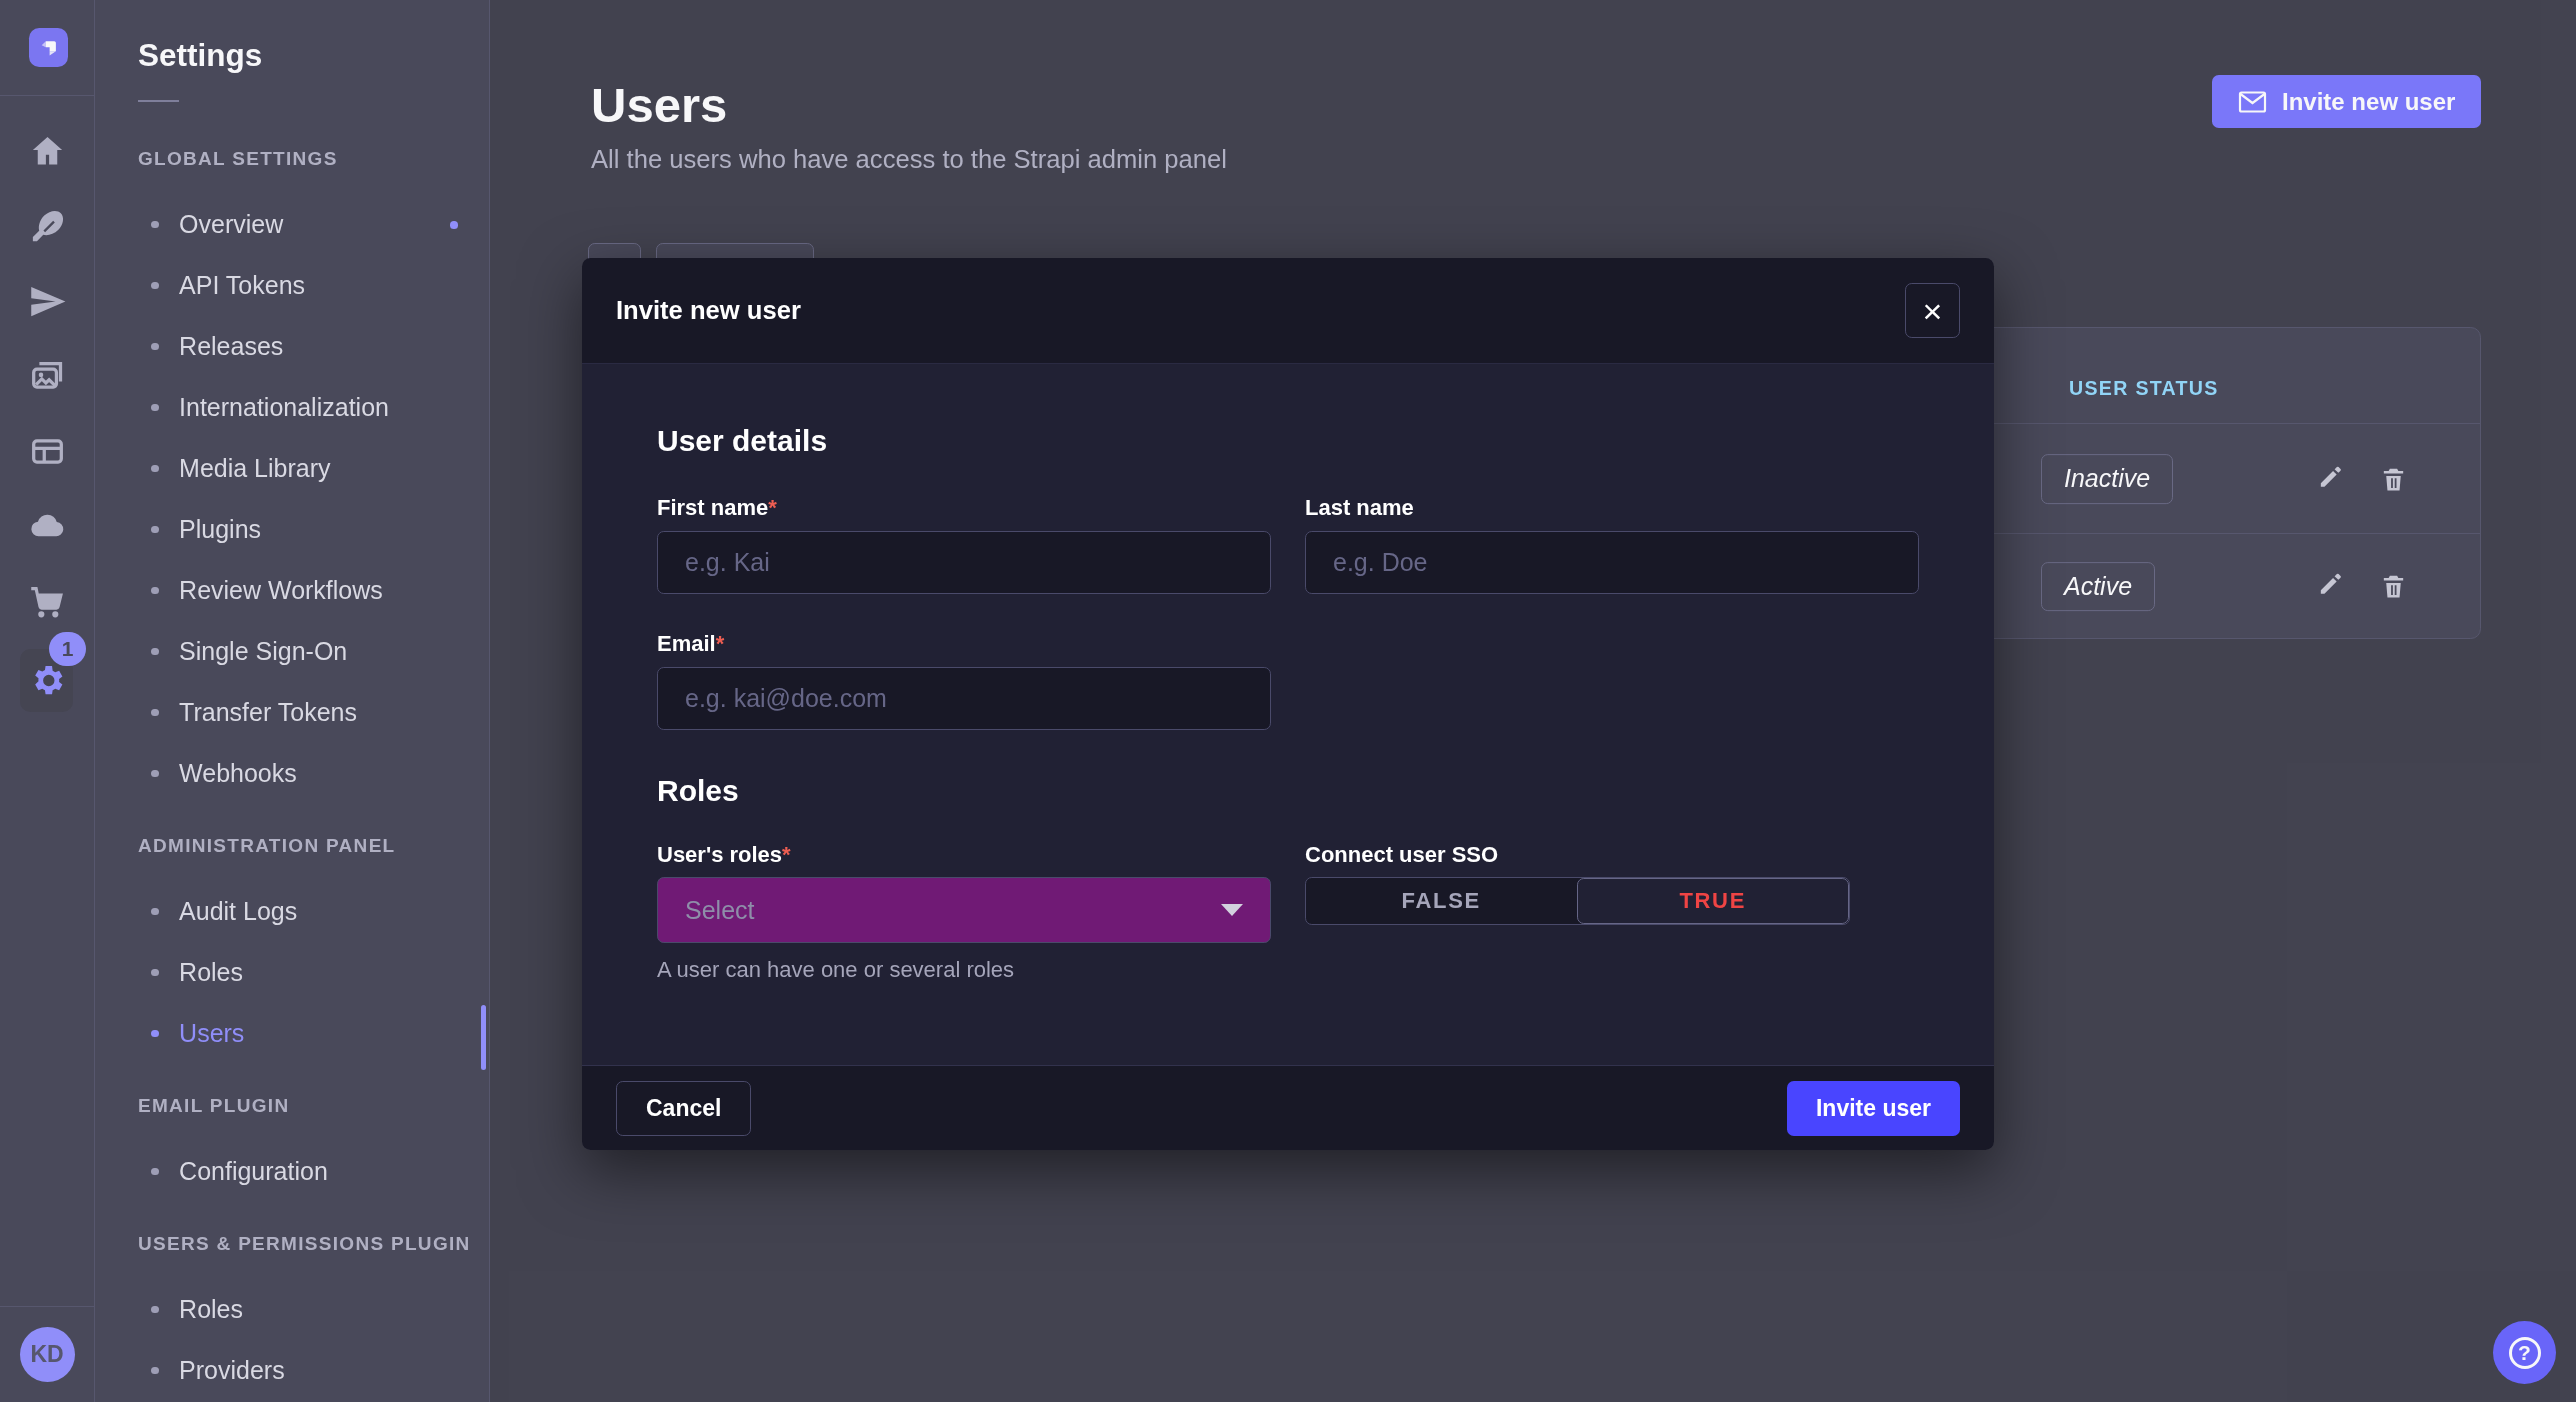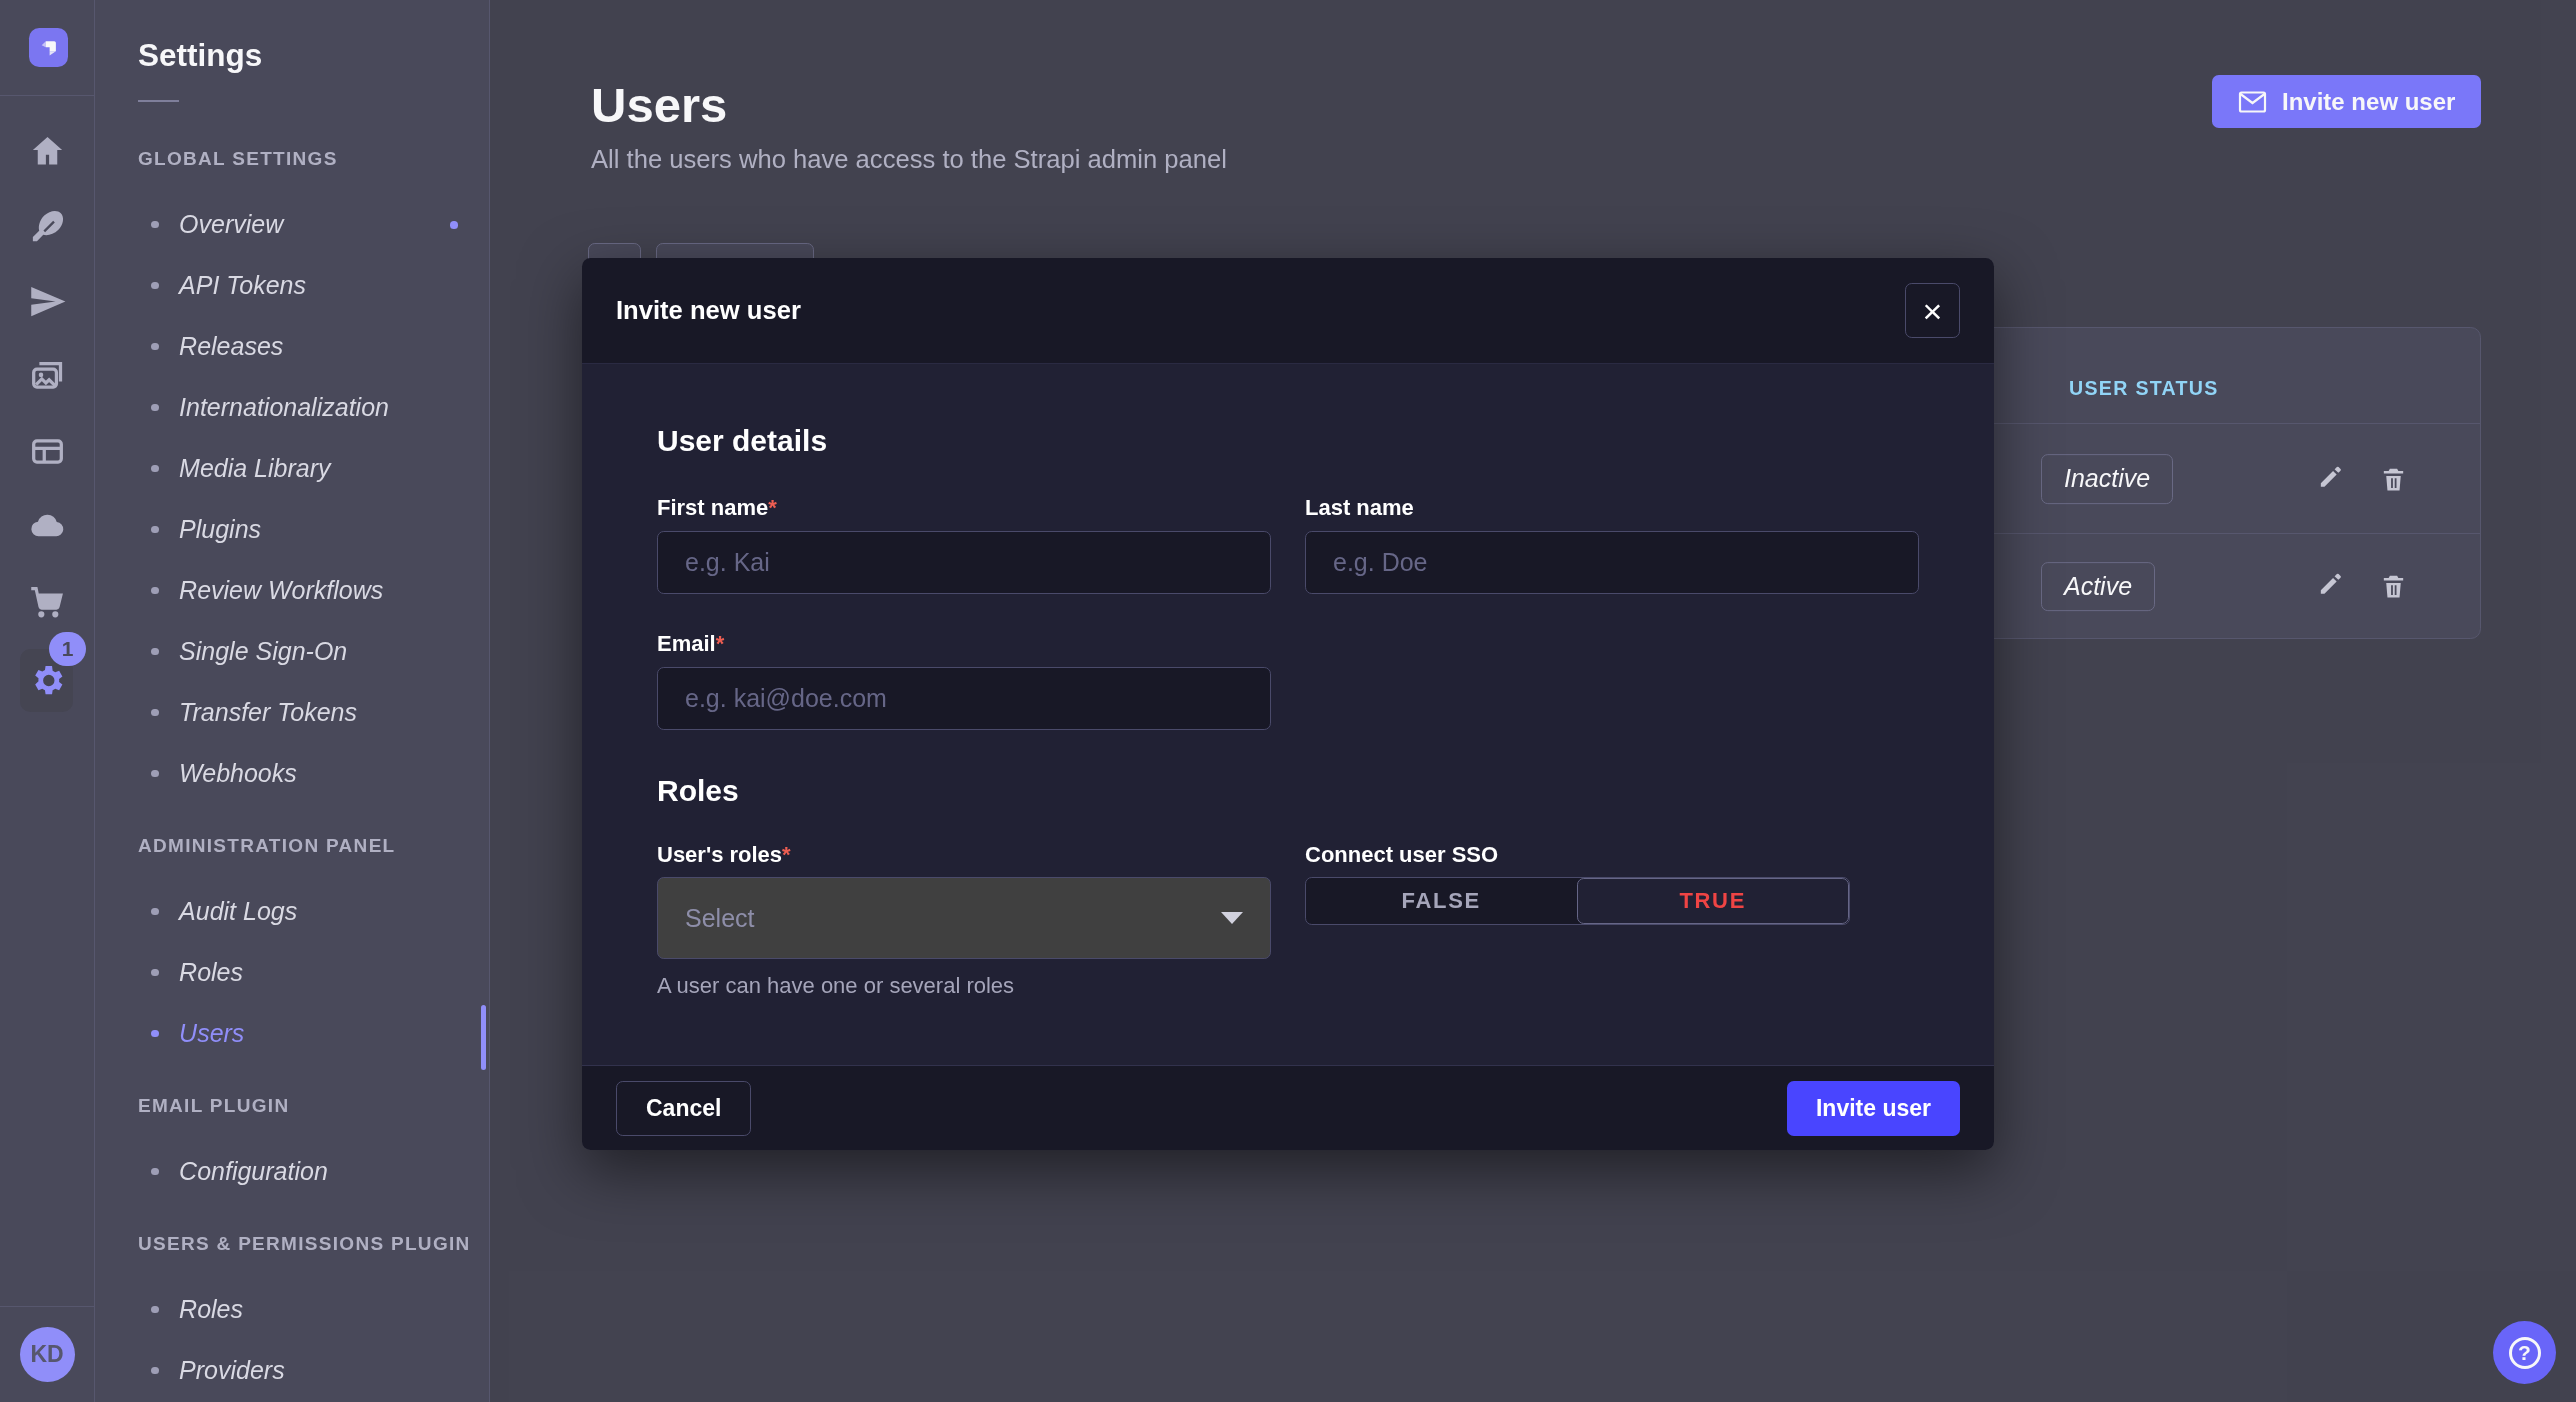"Overview" .sb-list { font-style: italic -> none }
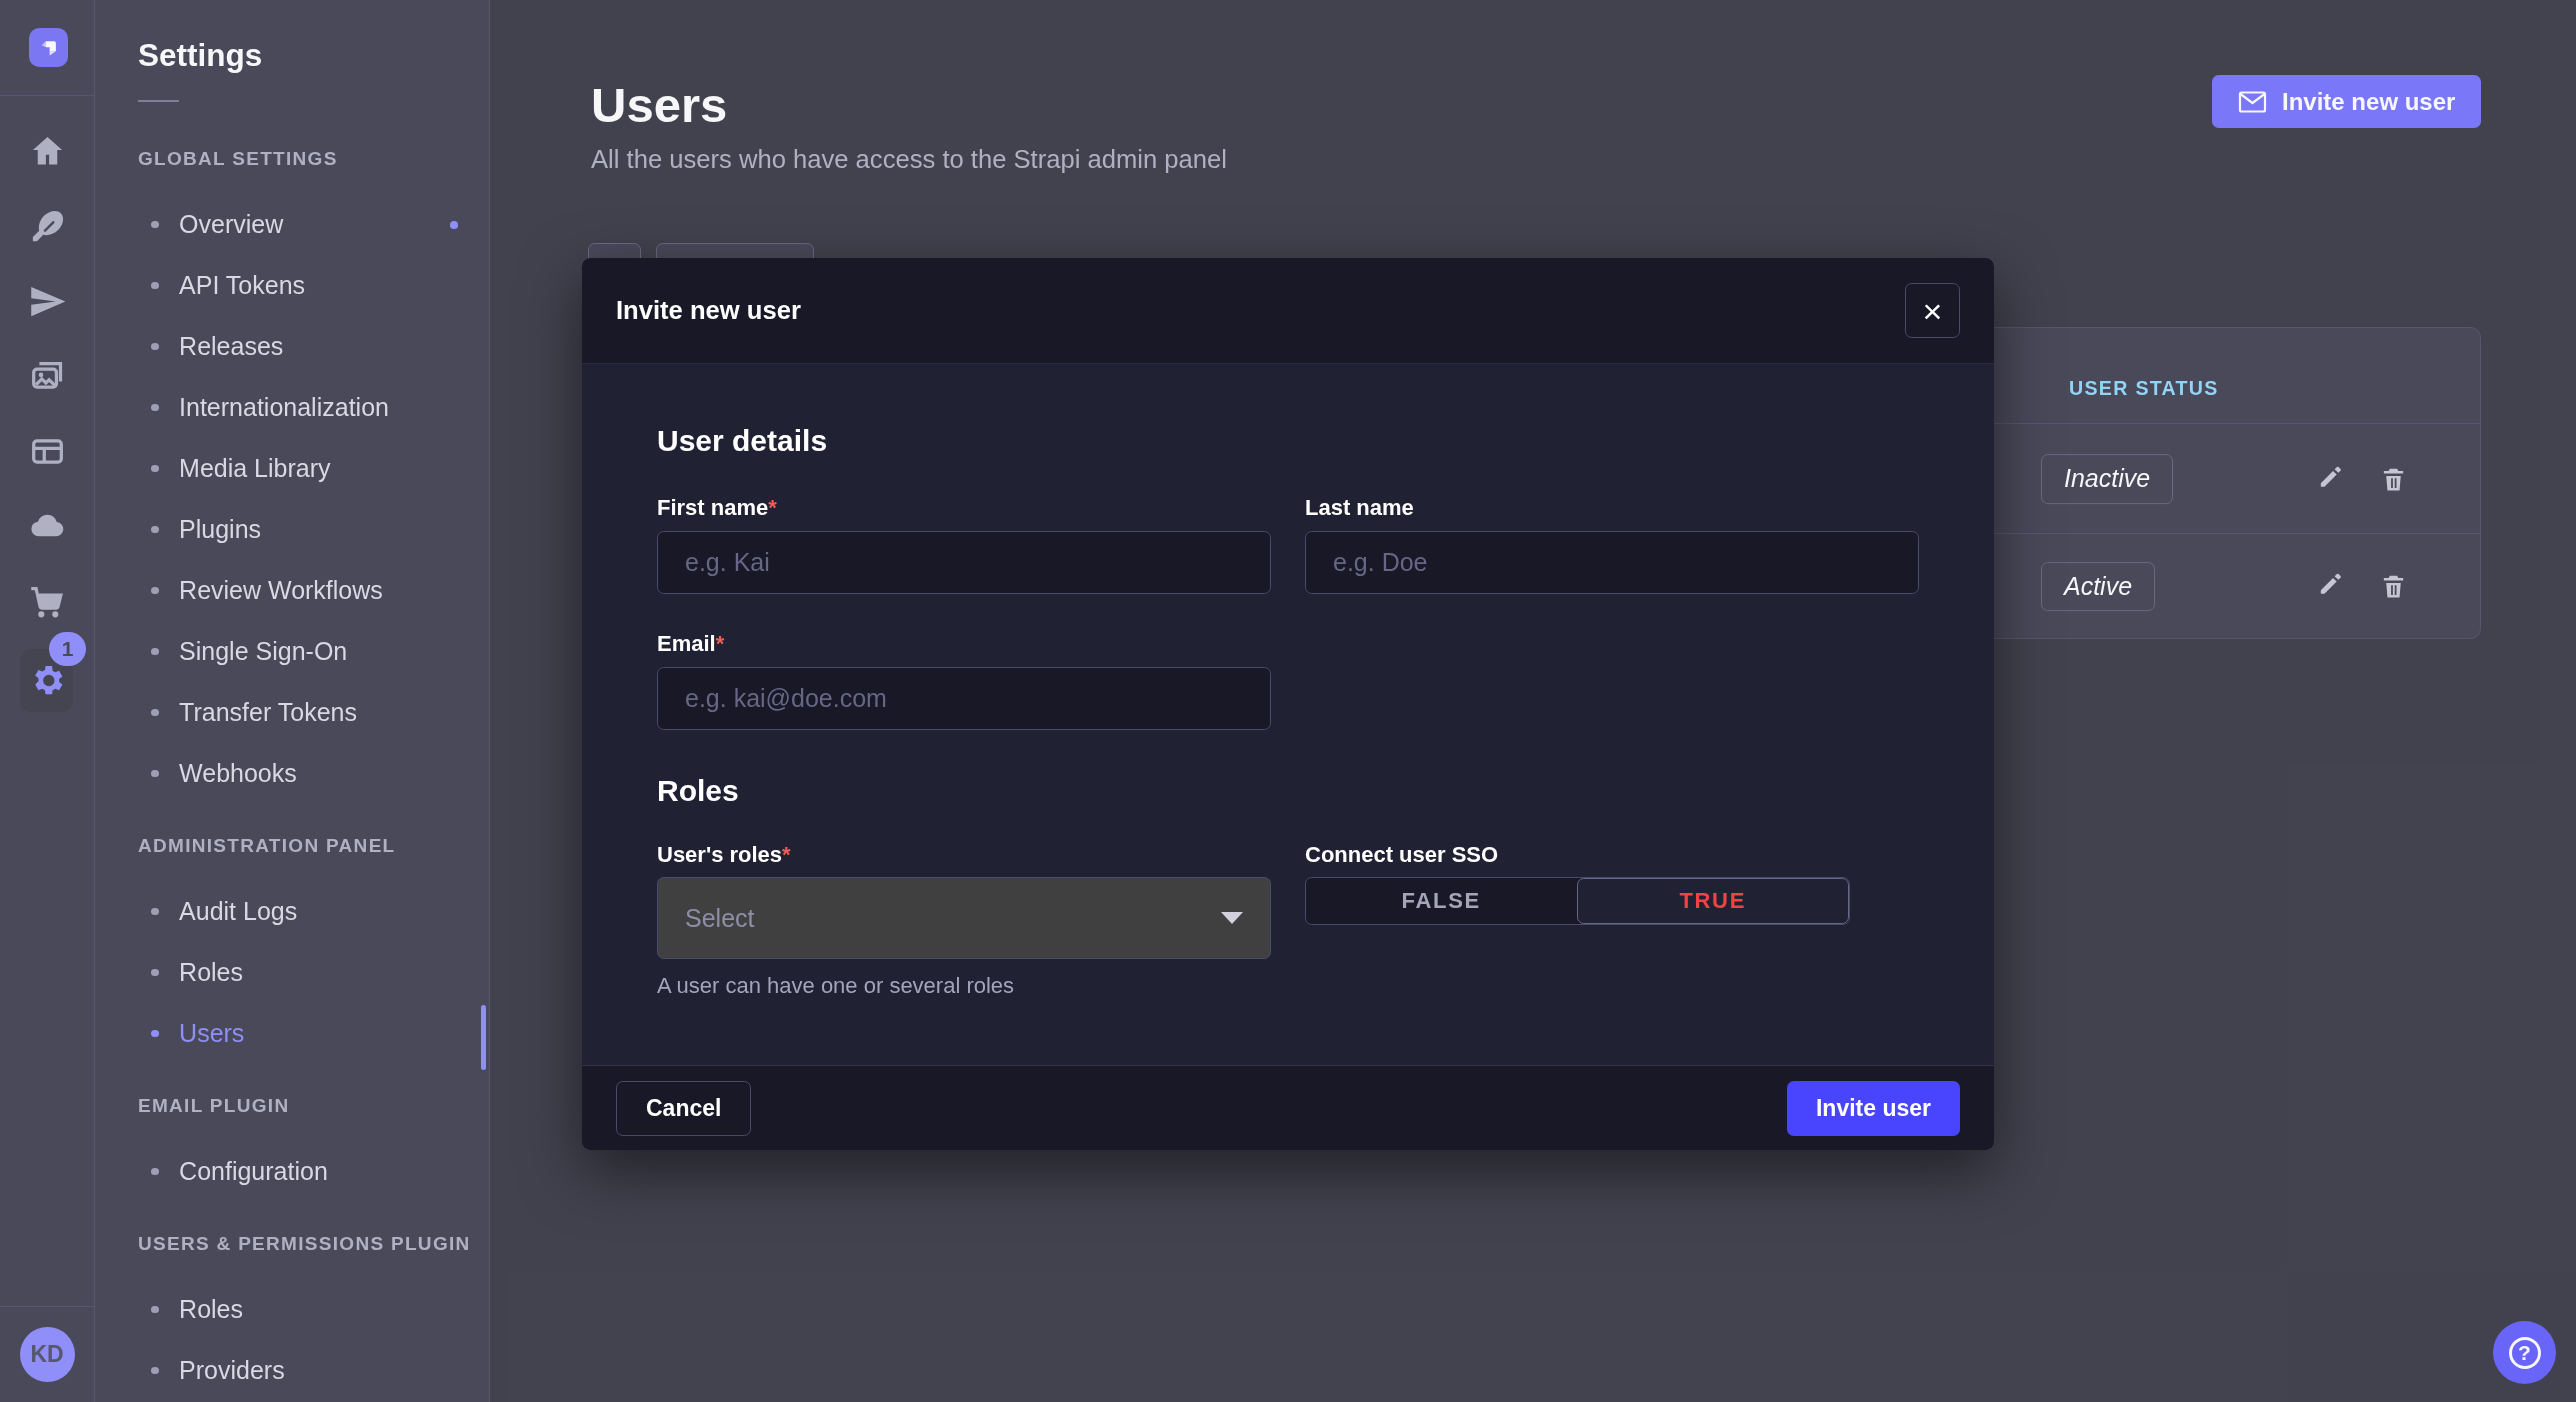"Select" .select { background: #404040 -> #701a75; height: 82px -> 66px }
